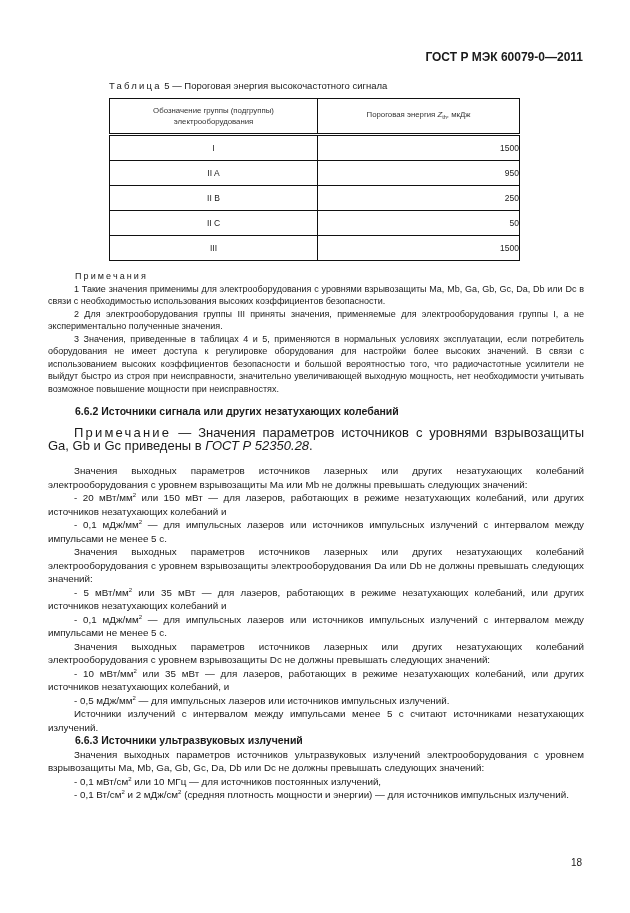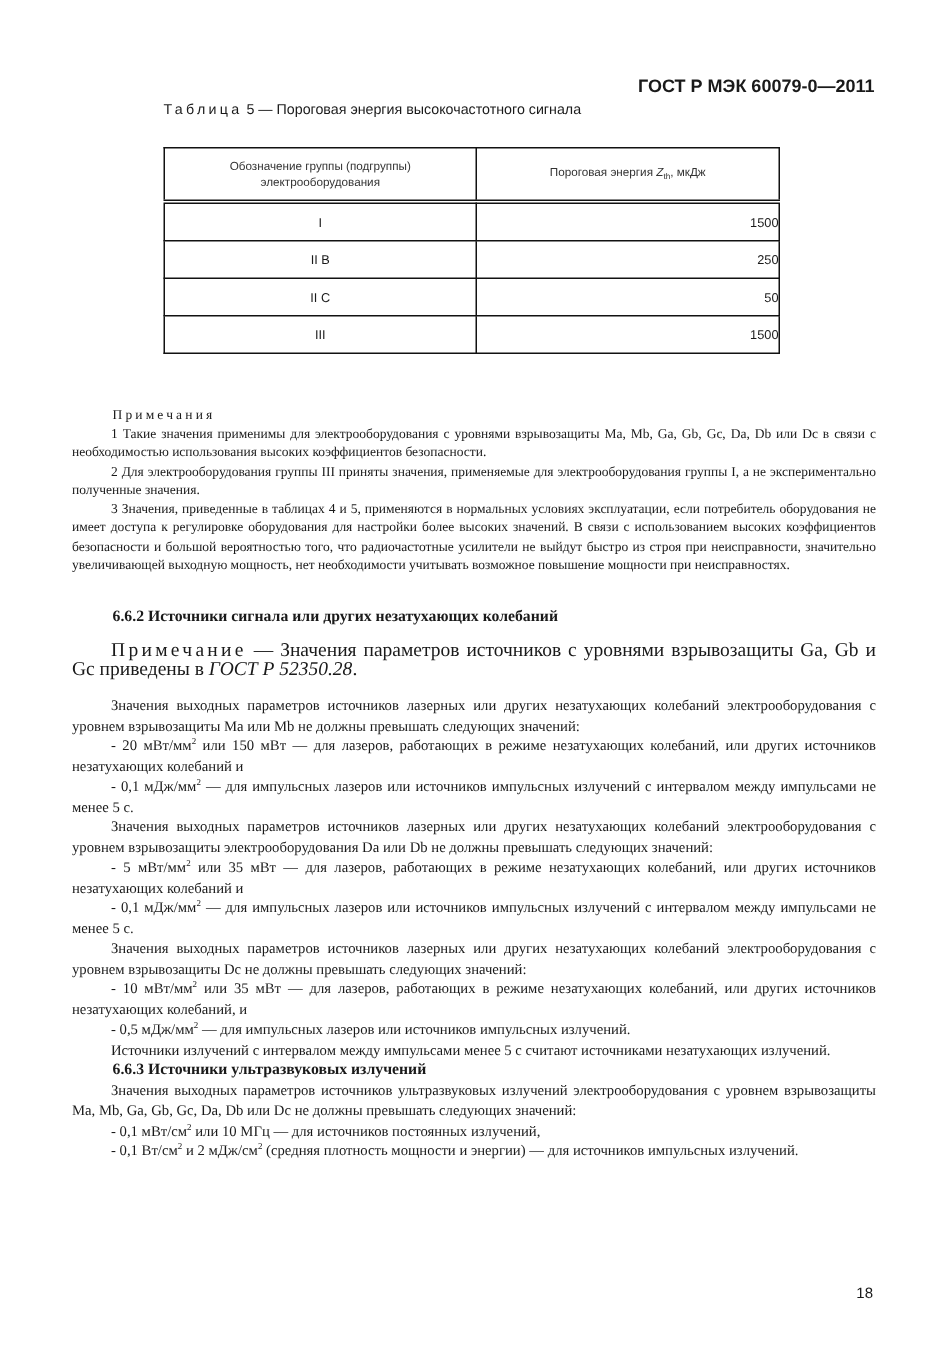"Таблица 5 — Пороговая энергия" .table-caption { top: 68px -> 80px }
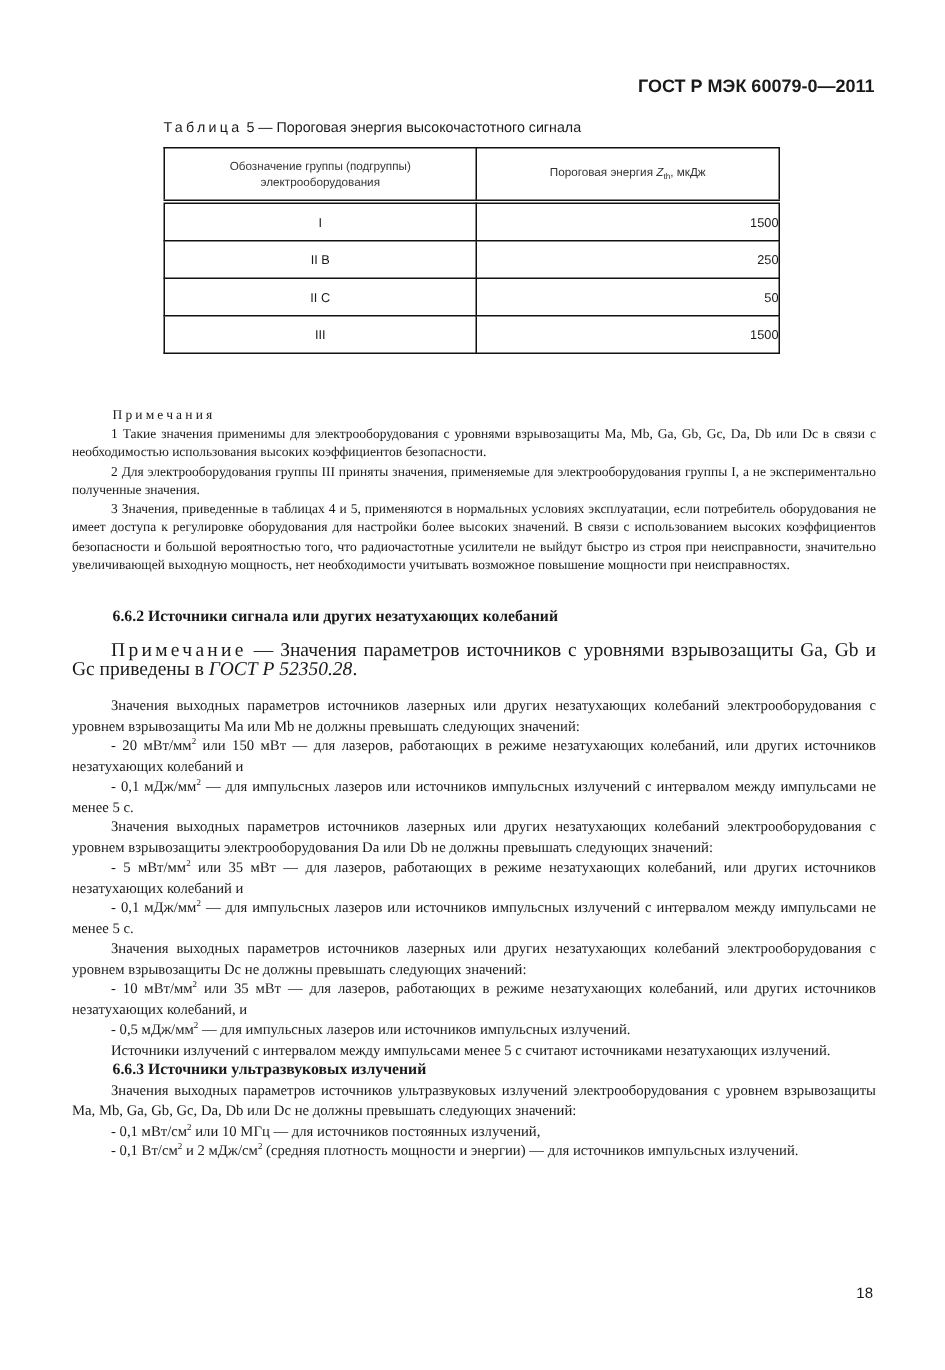"II A" tr { html: none -> <tr> <td>II A</td> <td>950</td> </tr> }
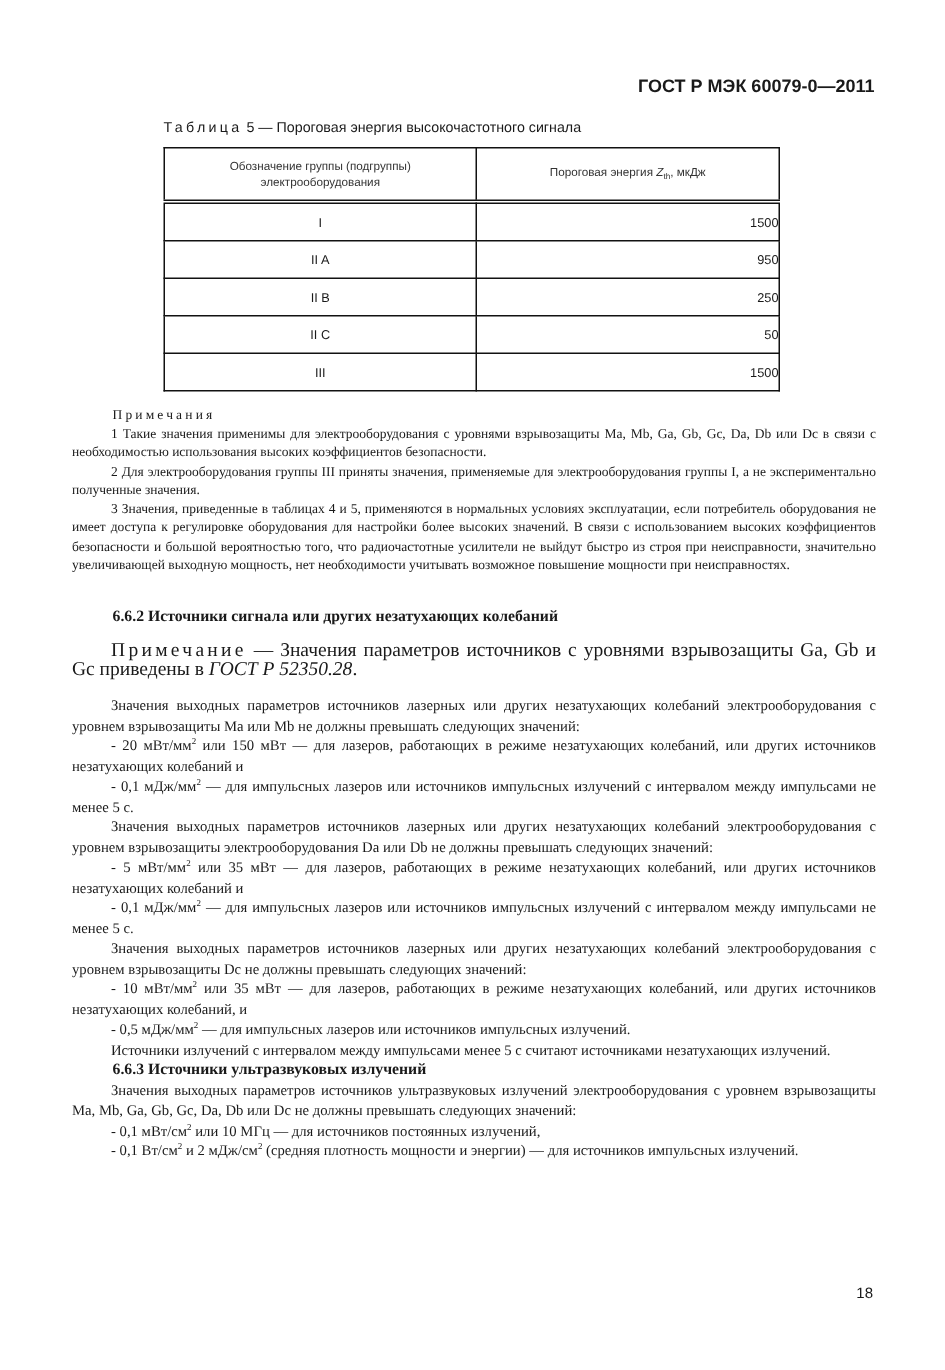"Примечания" .body-text { font-family: Liberation Serif, serif -> none }
